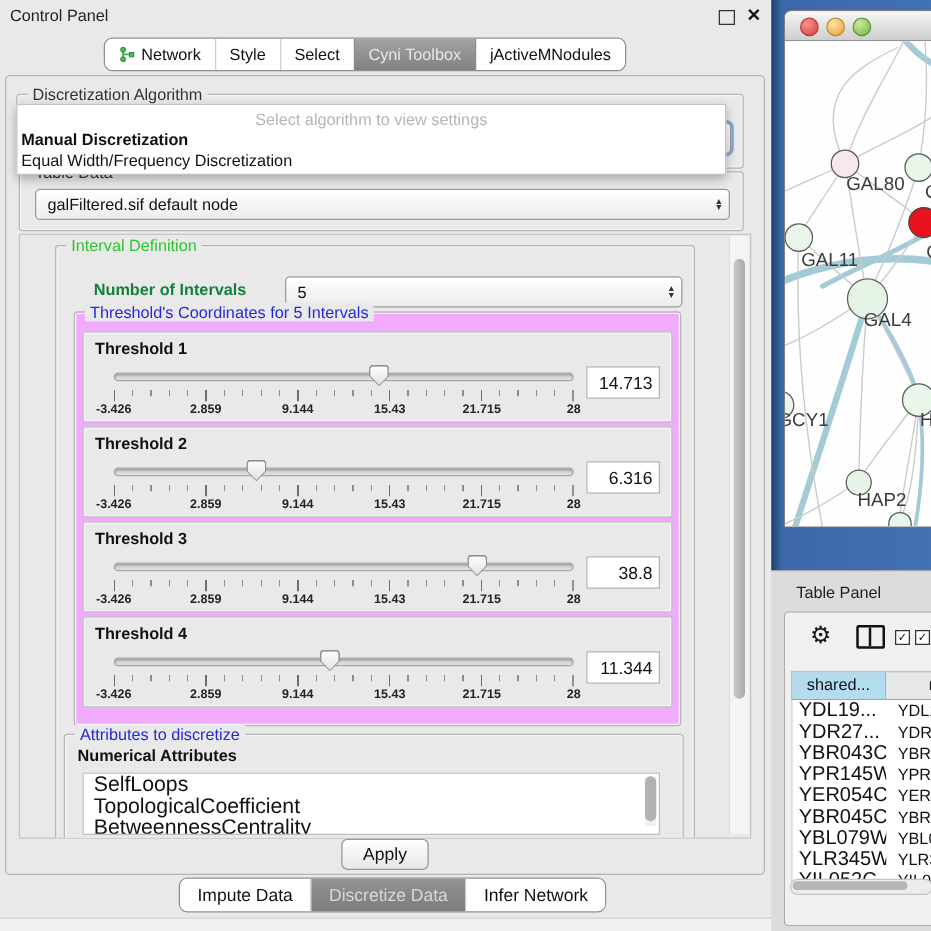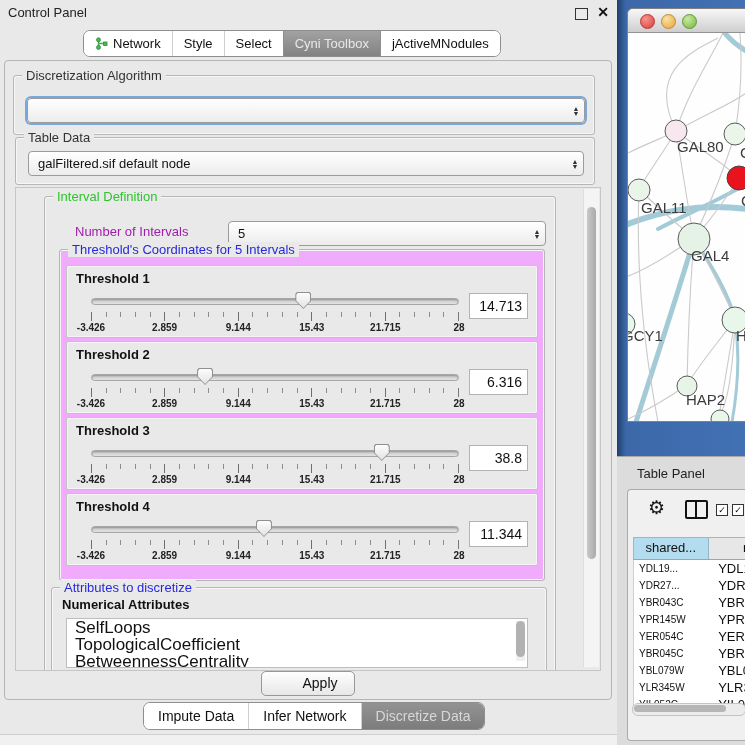"Select algorithm to view settings" div.popup { html: none -> <div> <div>Select algorithm to view settings</div> <div>Manual Discretization</div> <div>Equal Width/Frequency Discretization</div> </div> }
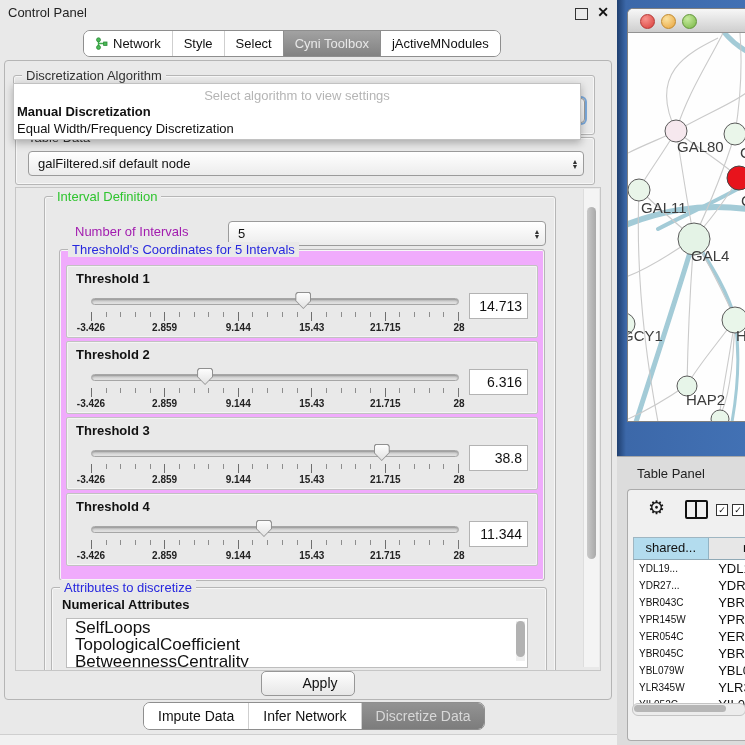"Number of Intervals" .num-label { color: #a21caf -> #15803d; font-weight: normal -> bold }
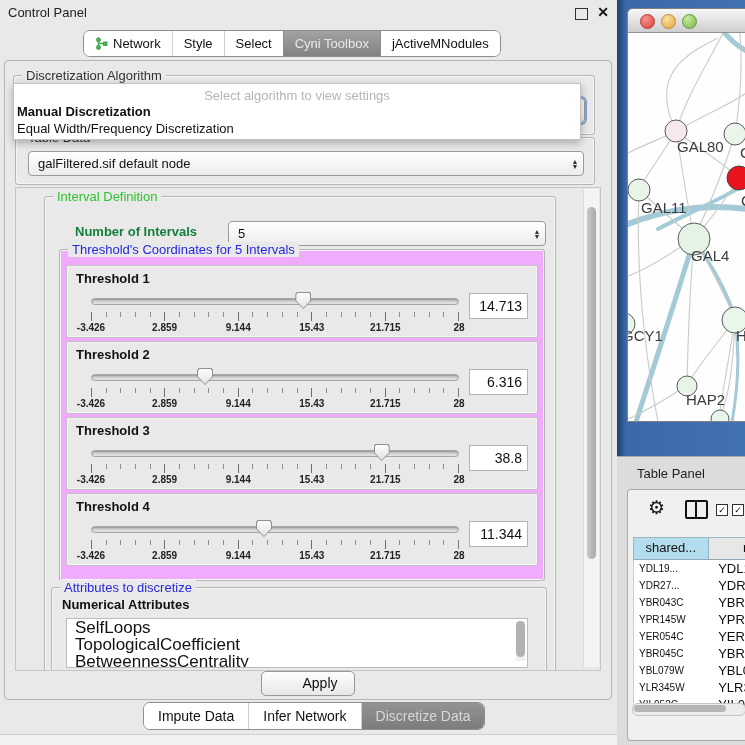"YDL19..." .tc1 { font-size: 10px -> 16px }
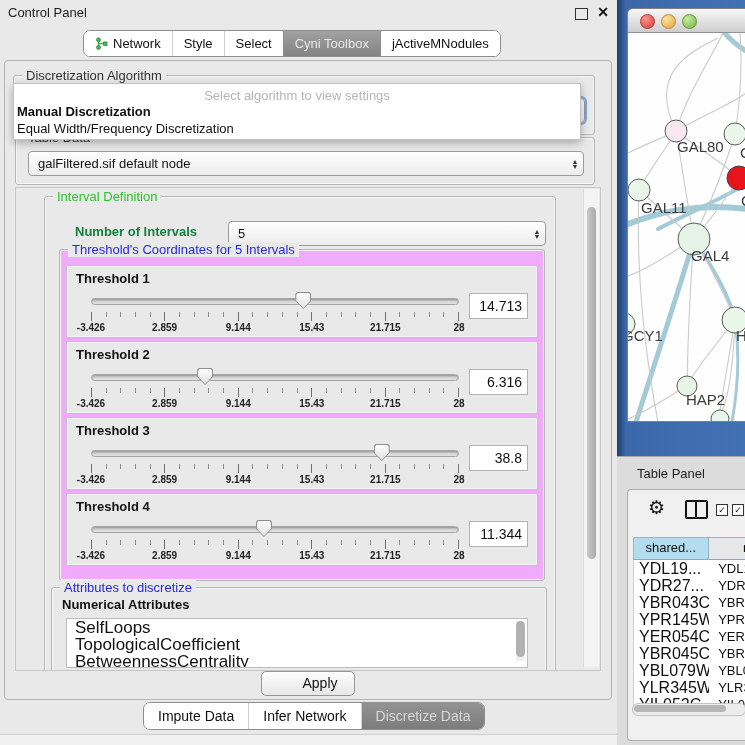"Apply" .apply-btn { padding-left: 24px -> none }
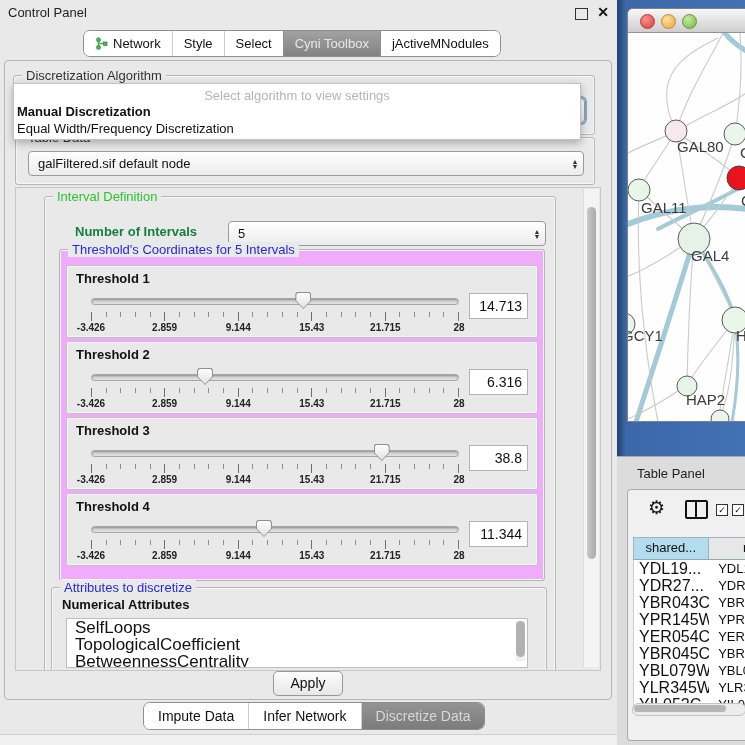"Infer Network" div.btab { order: before "Discretize Data" -> after "Discretize Data" }
